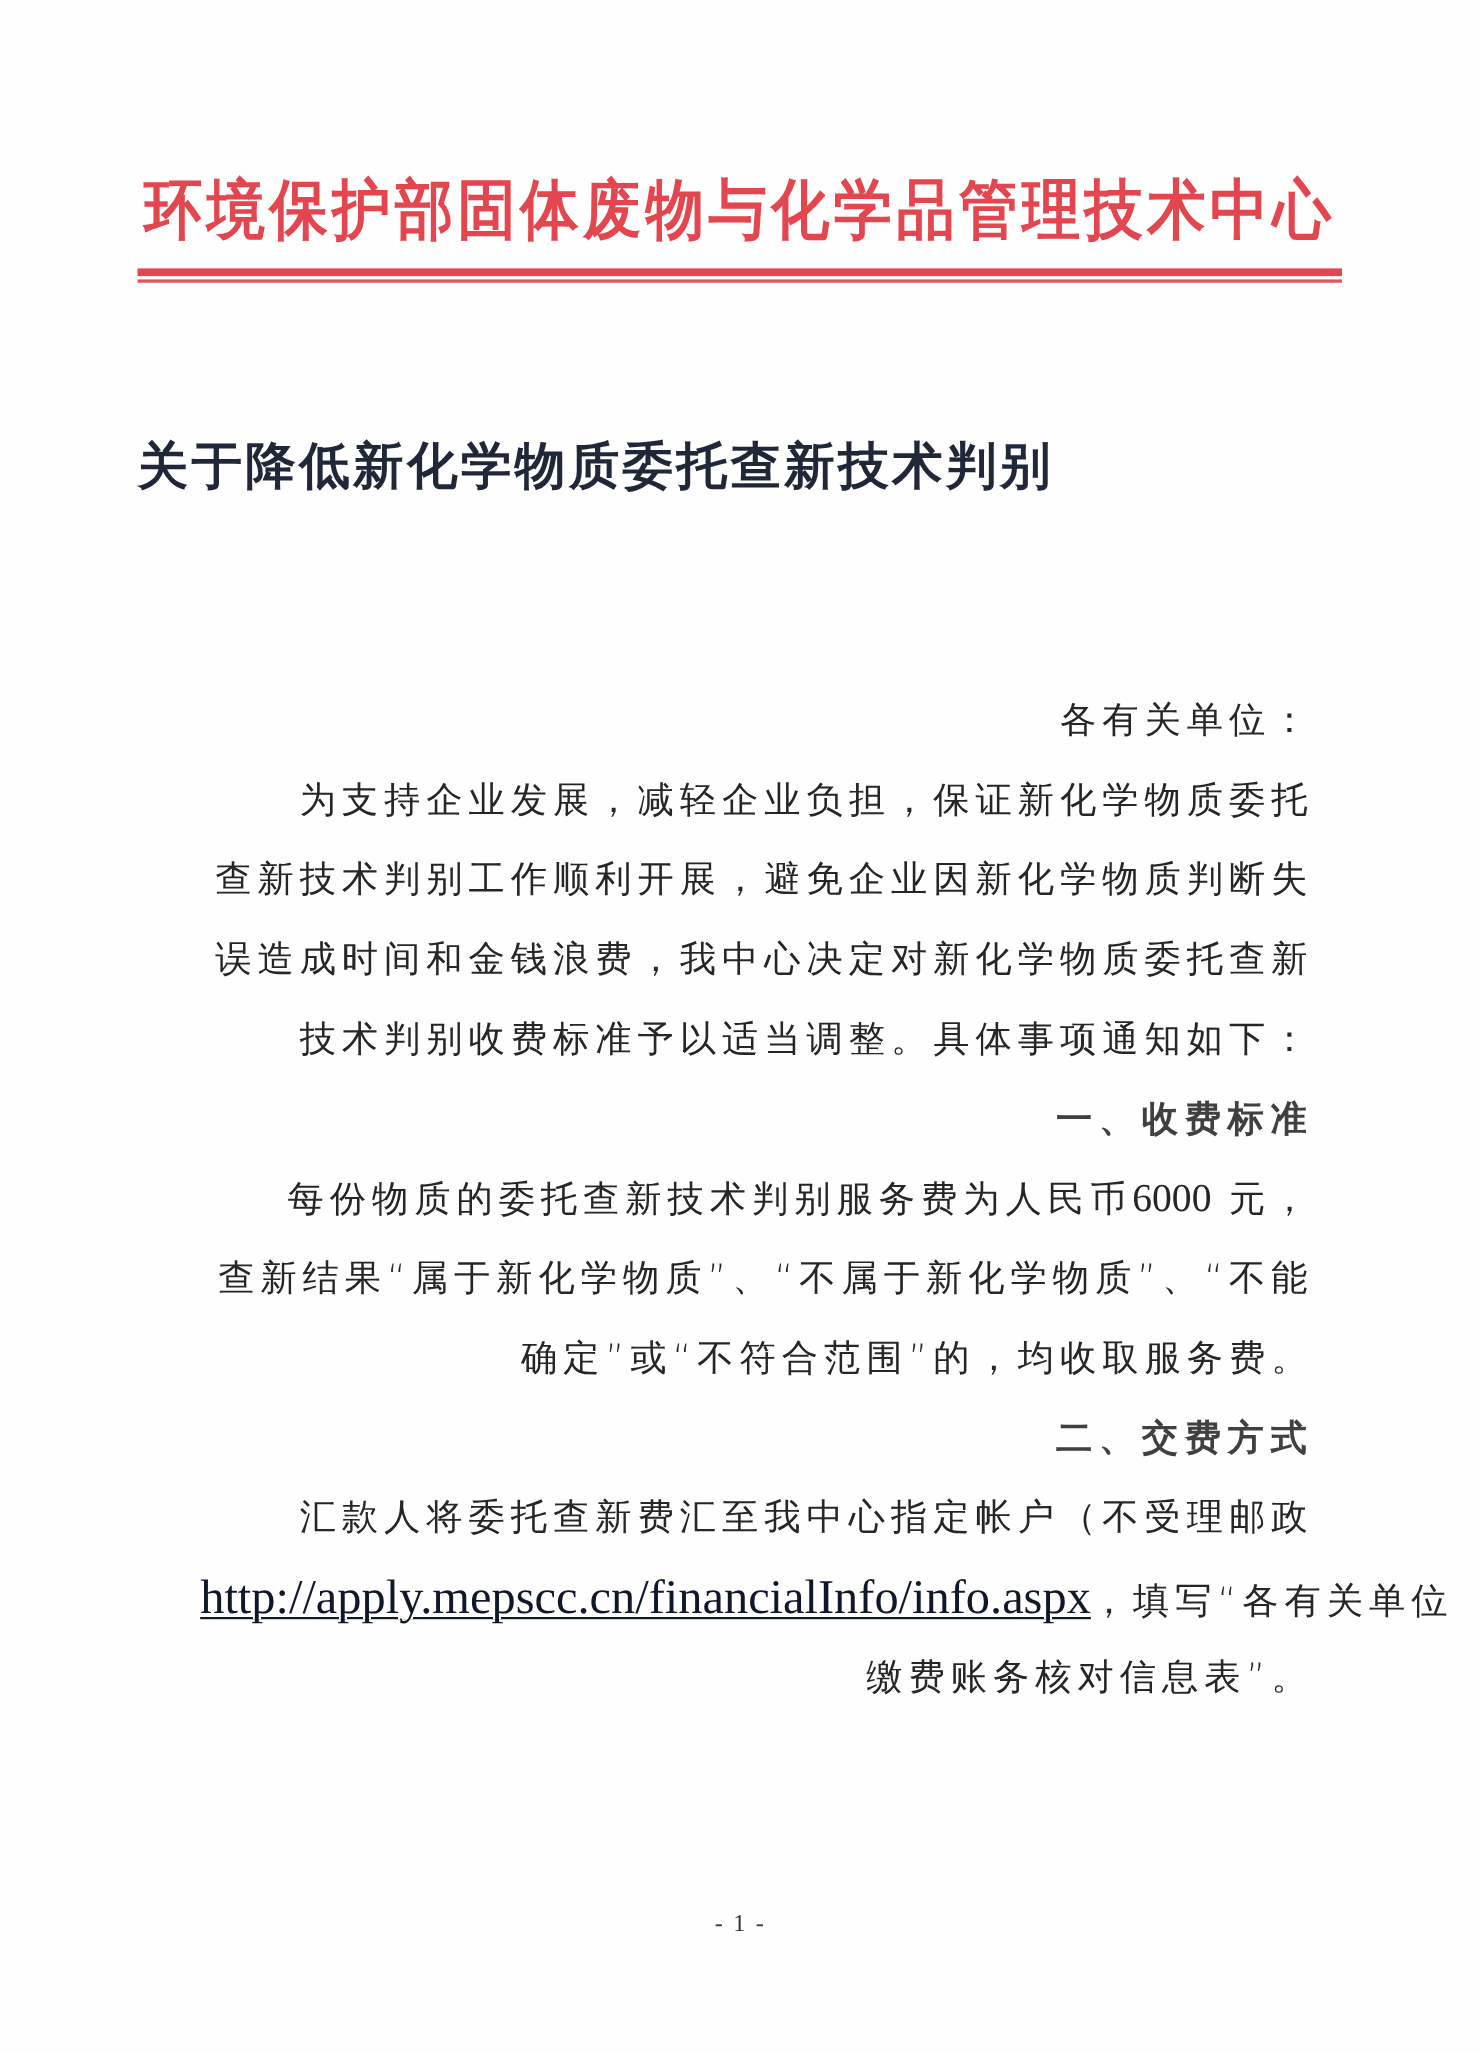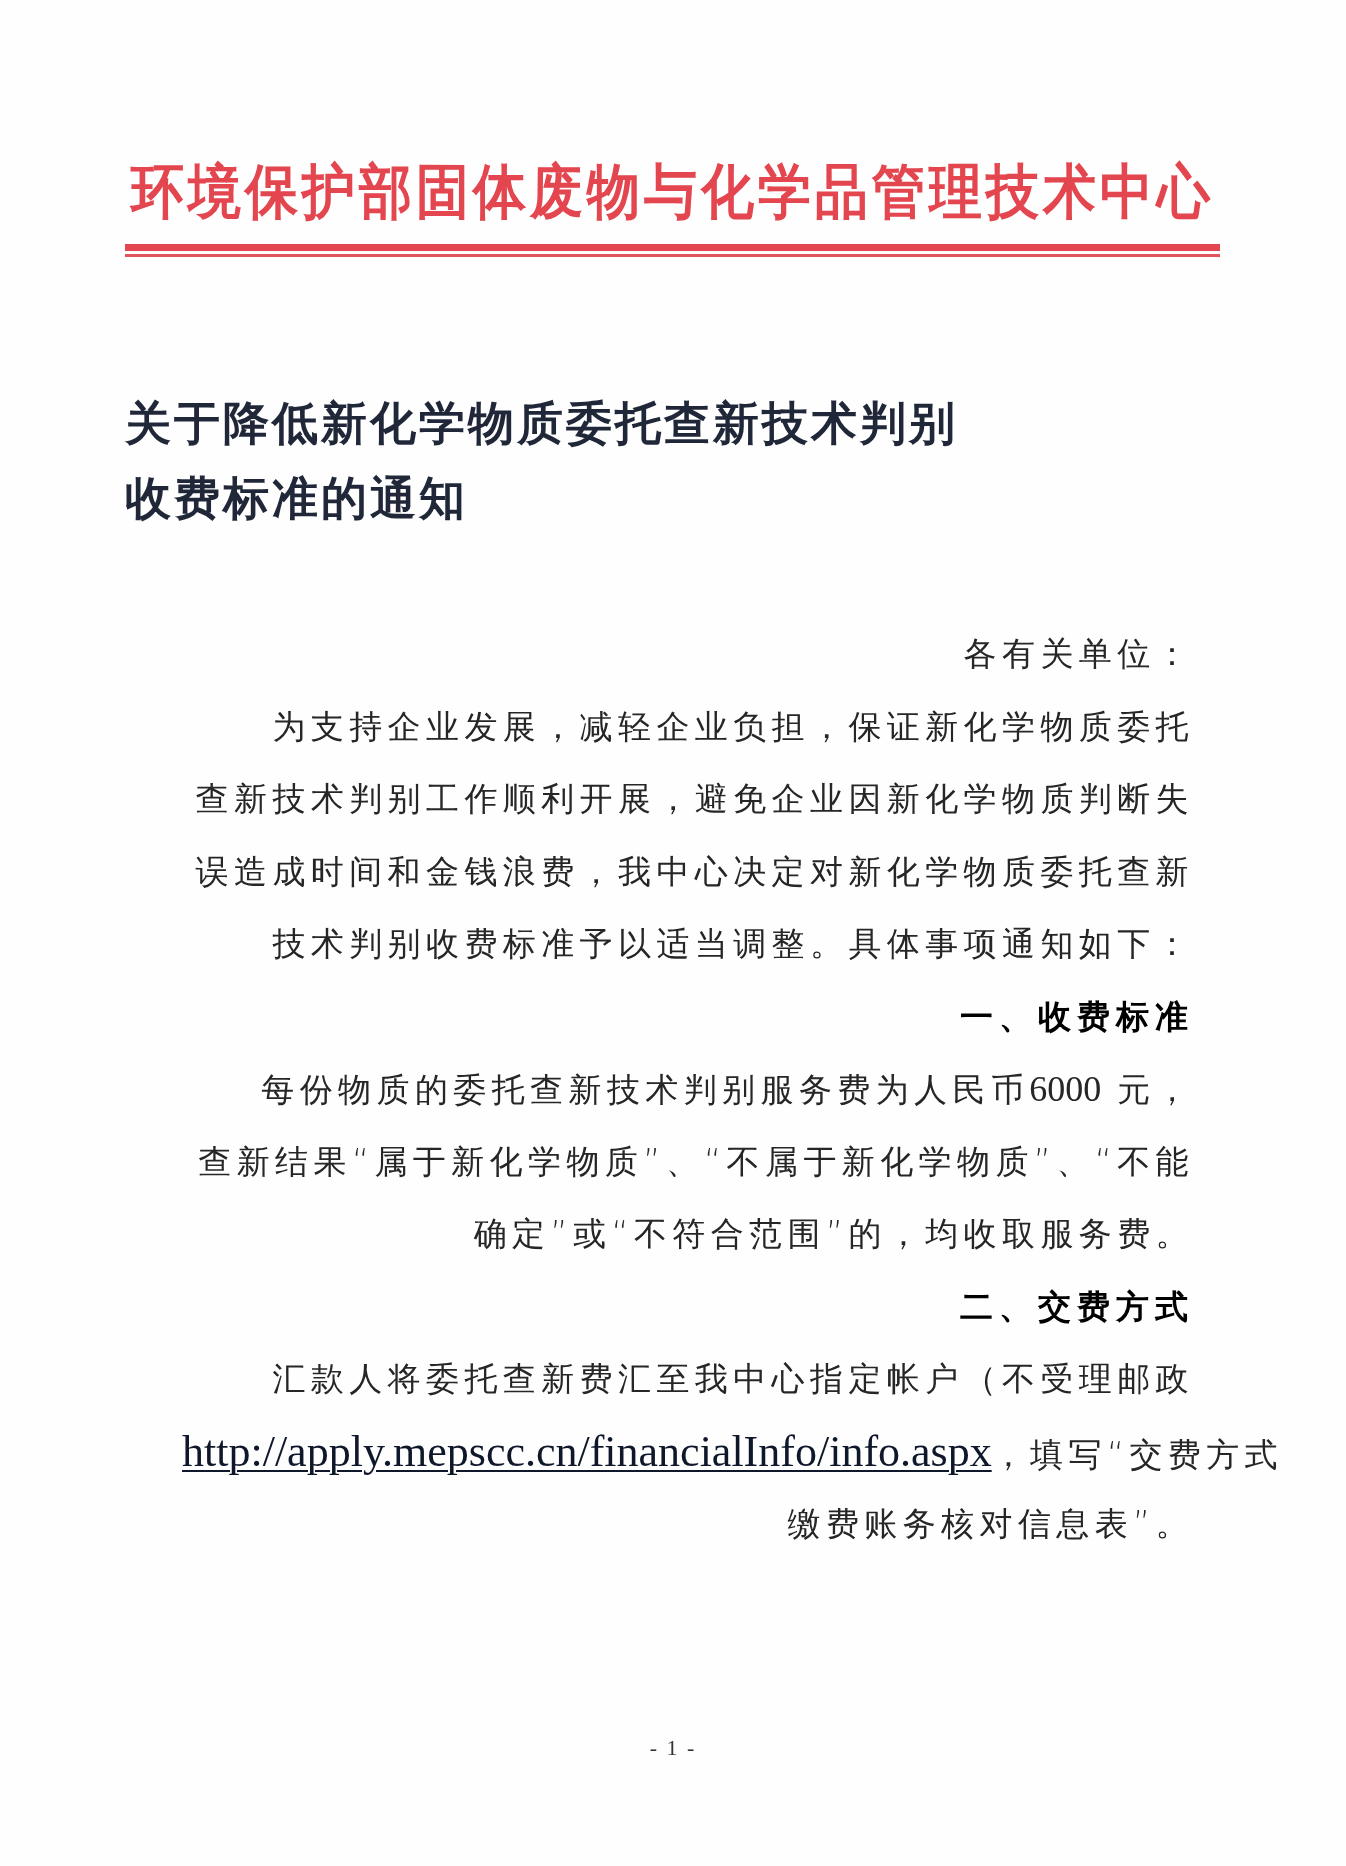"收费标准的通知" div.doc-title { html: <div>收费标准的通知</div> -> none }
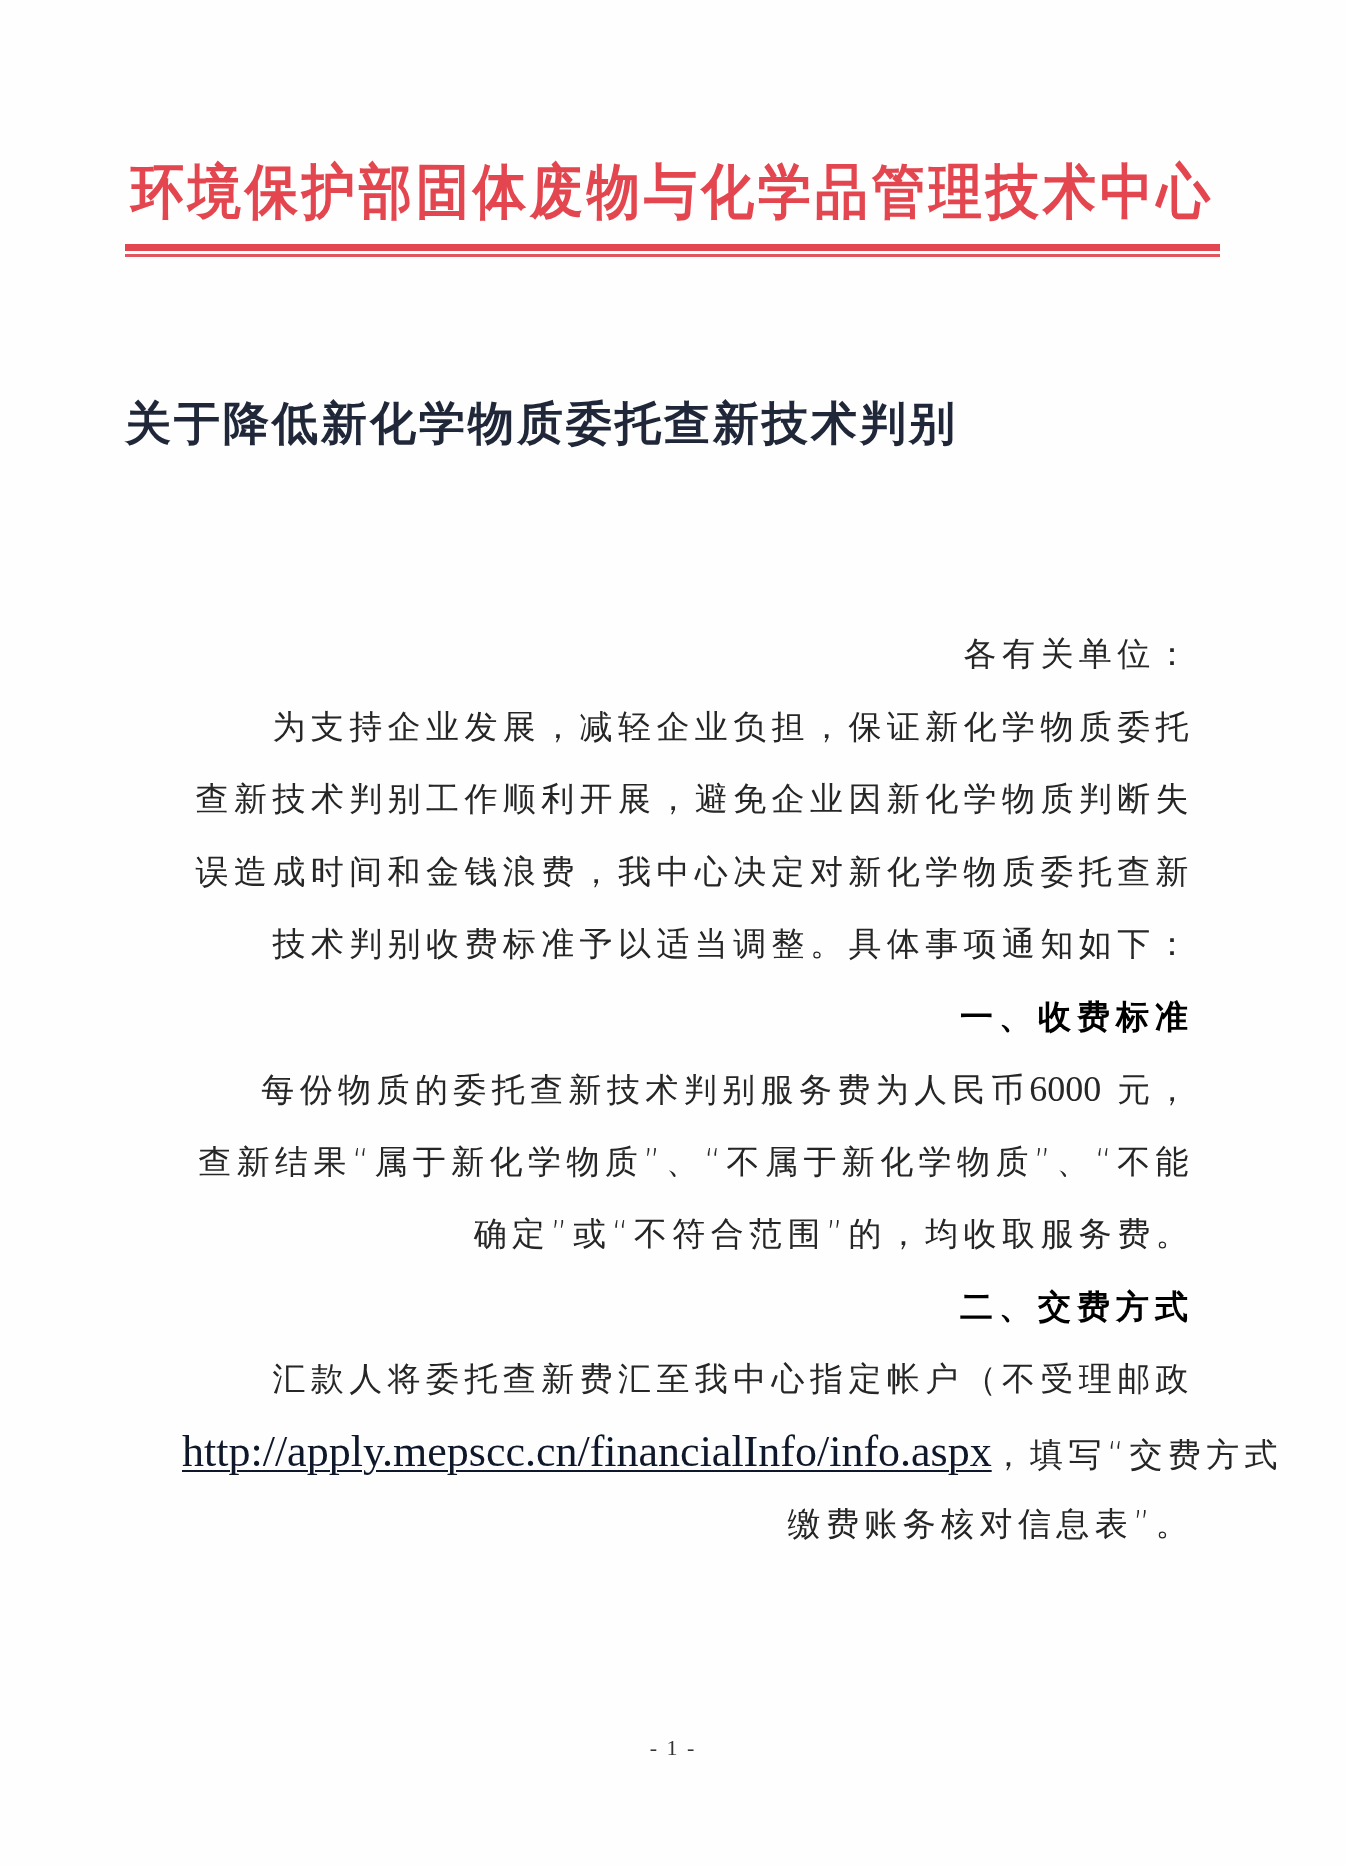"一、收费标准" .section-heading { color: #000000 -> #404040 }
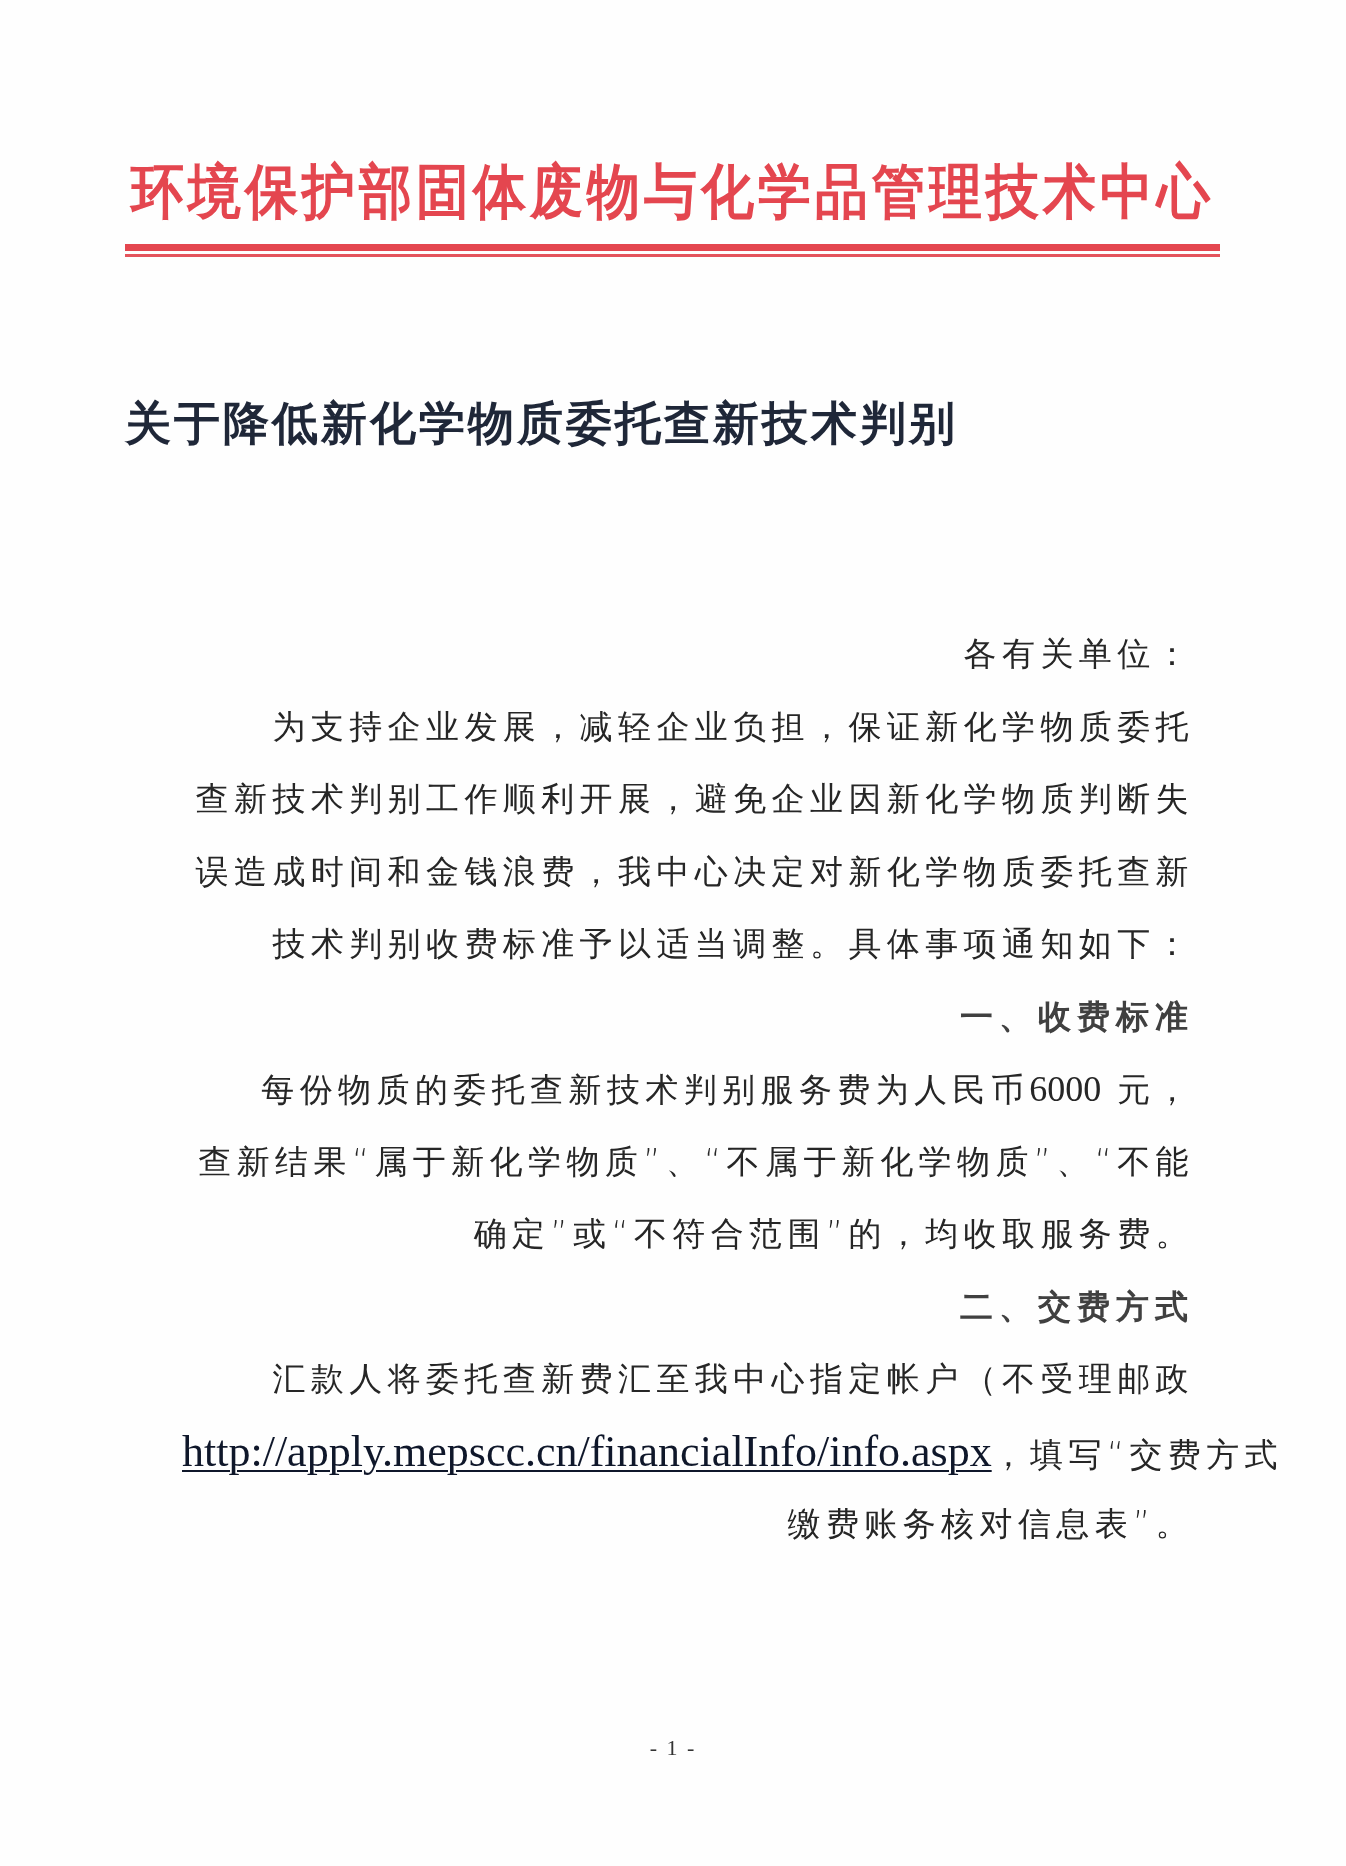"，填写“交费方式" span { text: 交费方式 -> 各有关单位 }
